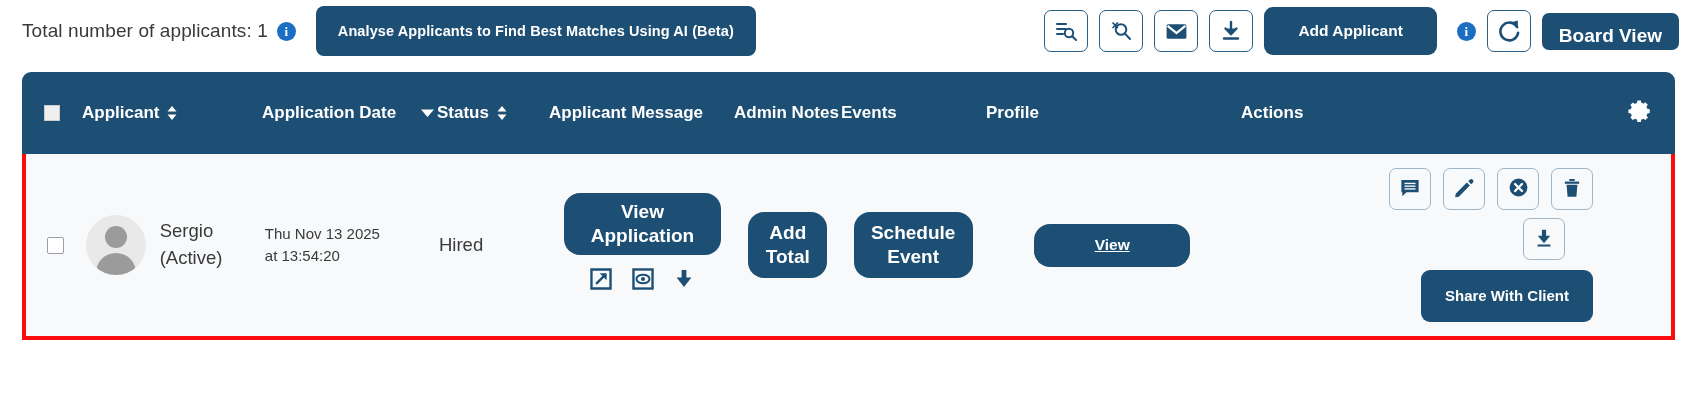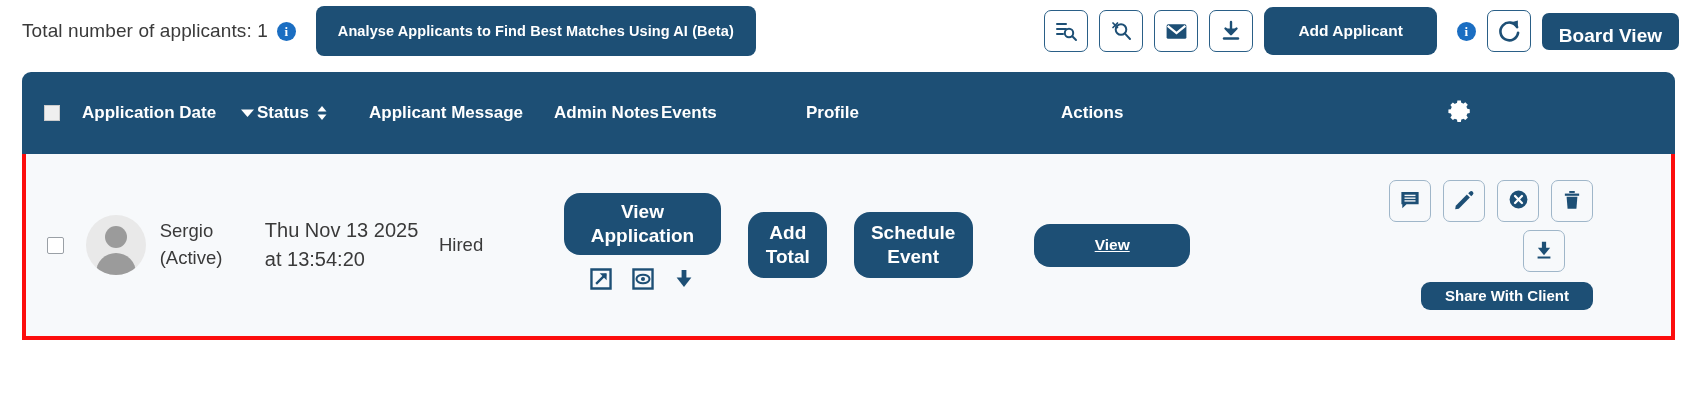"Applicant" div.th { html: none -> <div> <span>Applicant</span> <span> <svg> <polygon></polygon> <polygon></polygon> </svg> </span> </div> }
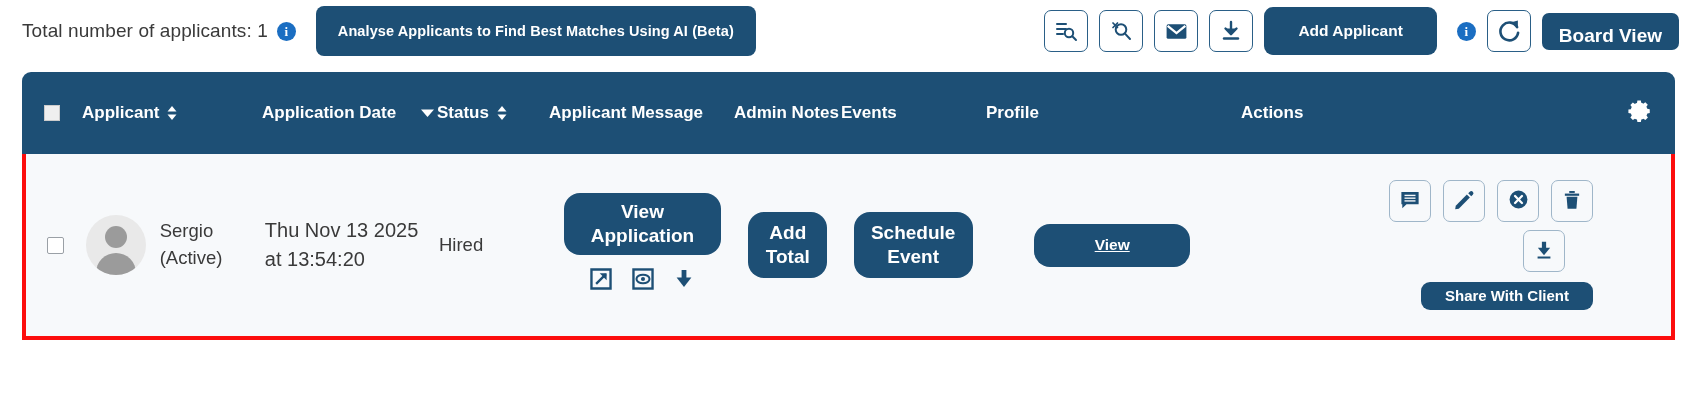"Thu Nov 13 2025" .date-cell { font-size: 20px -> 15px }
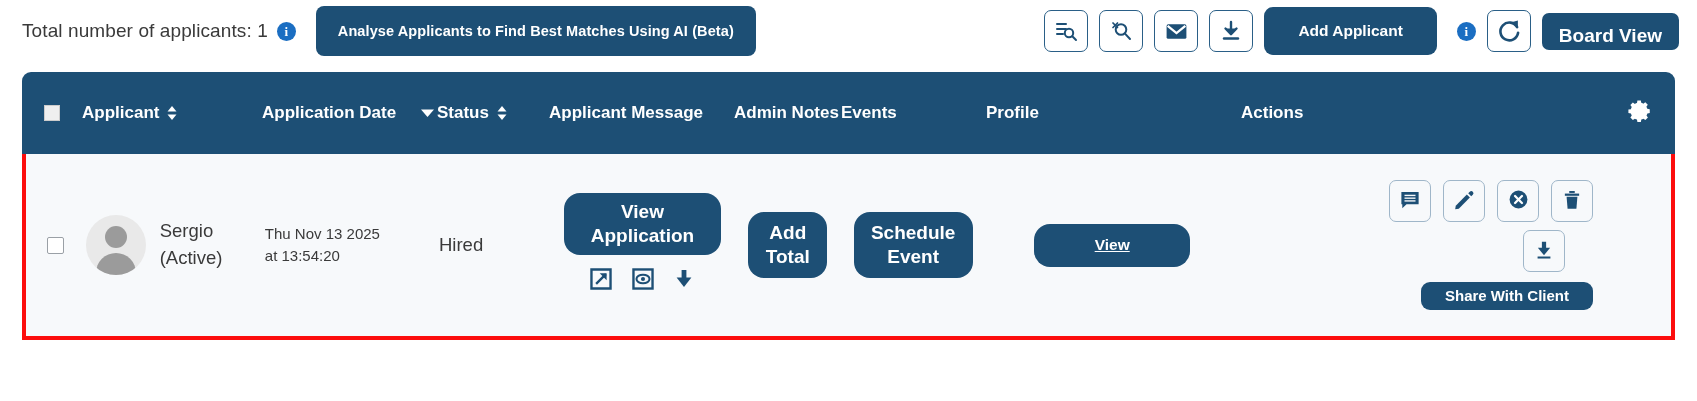"Share With Client" .btn-share { height: 28px -> 52px }
